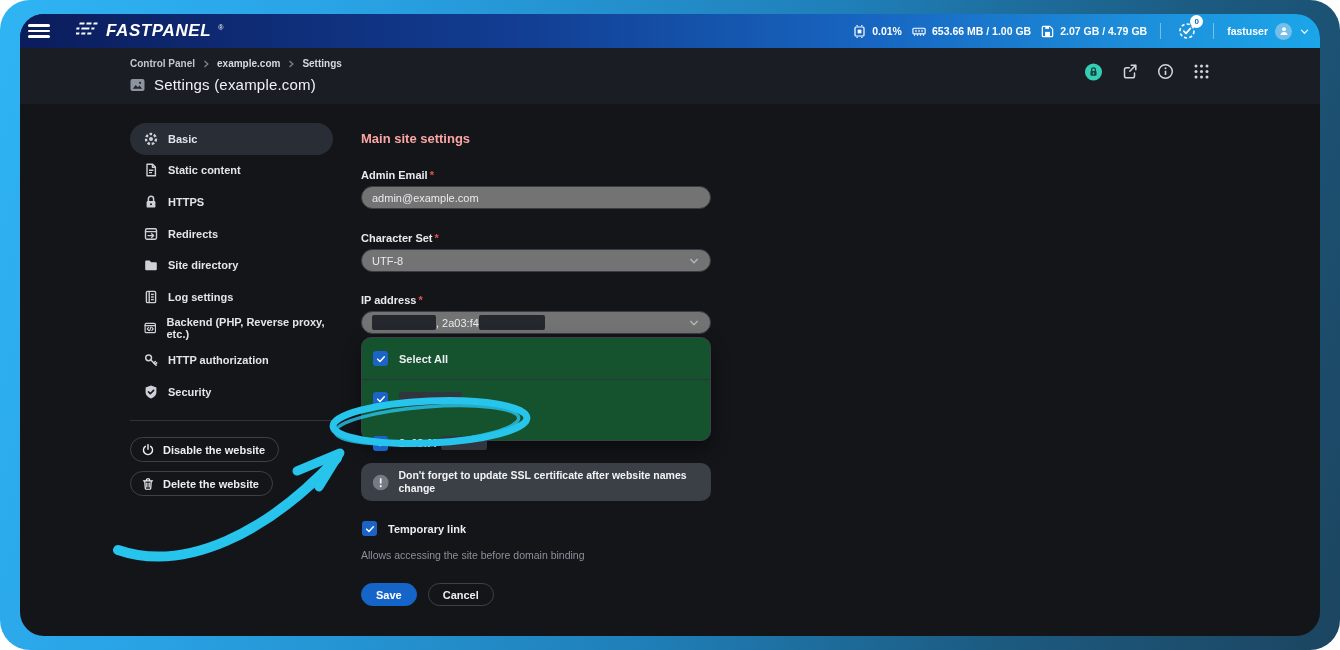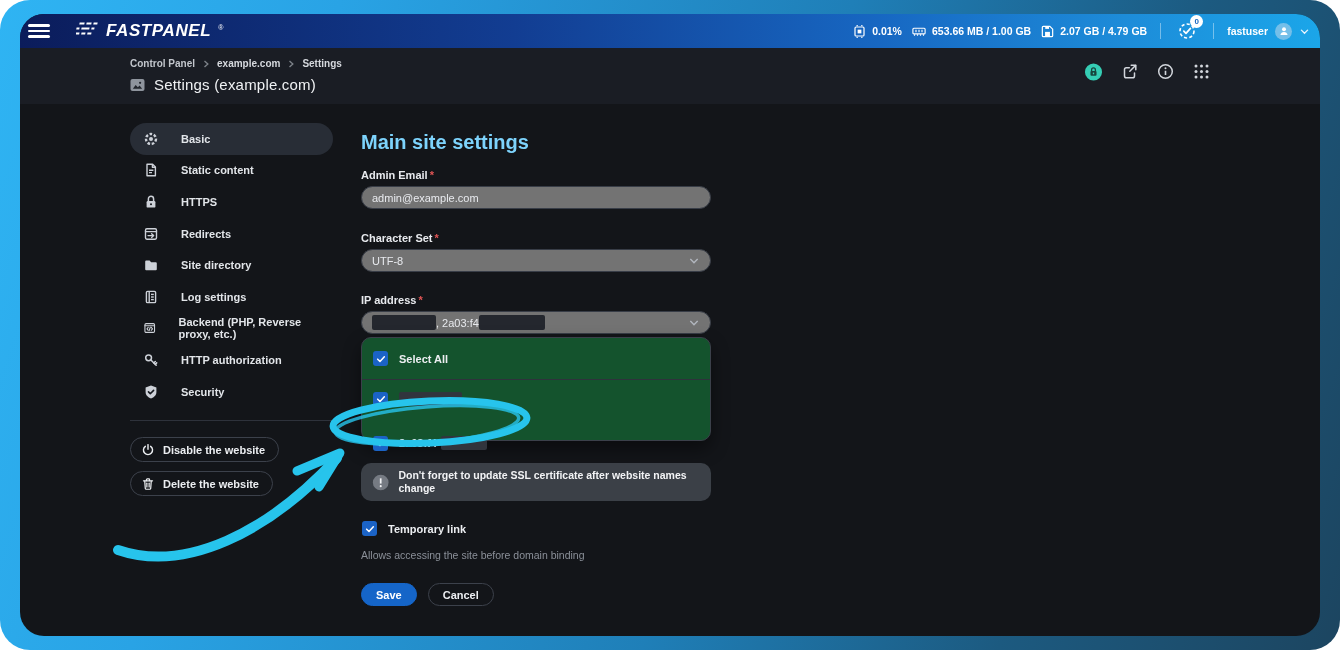"Basic" .side-item { gap: 22px -> 9px }
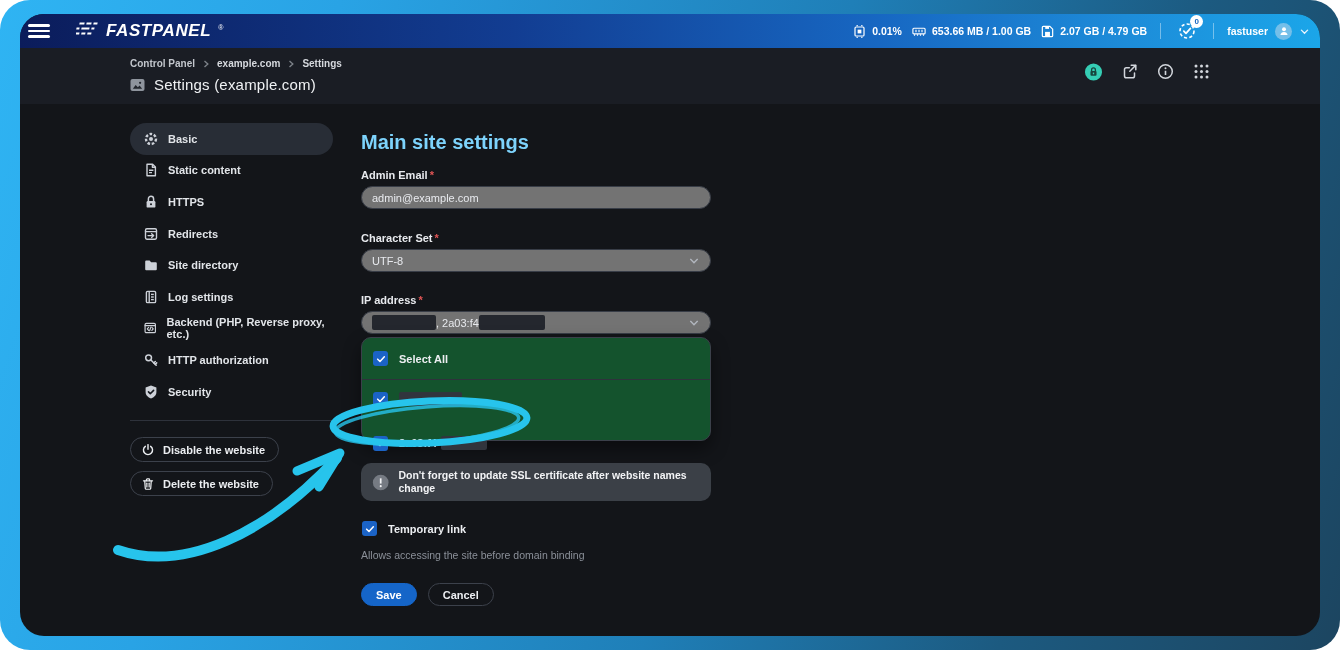"Main site settings" .main h2 { color: #7dd3fc -> #fca5a5; font-size: 20px -> 13px }
